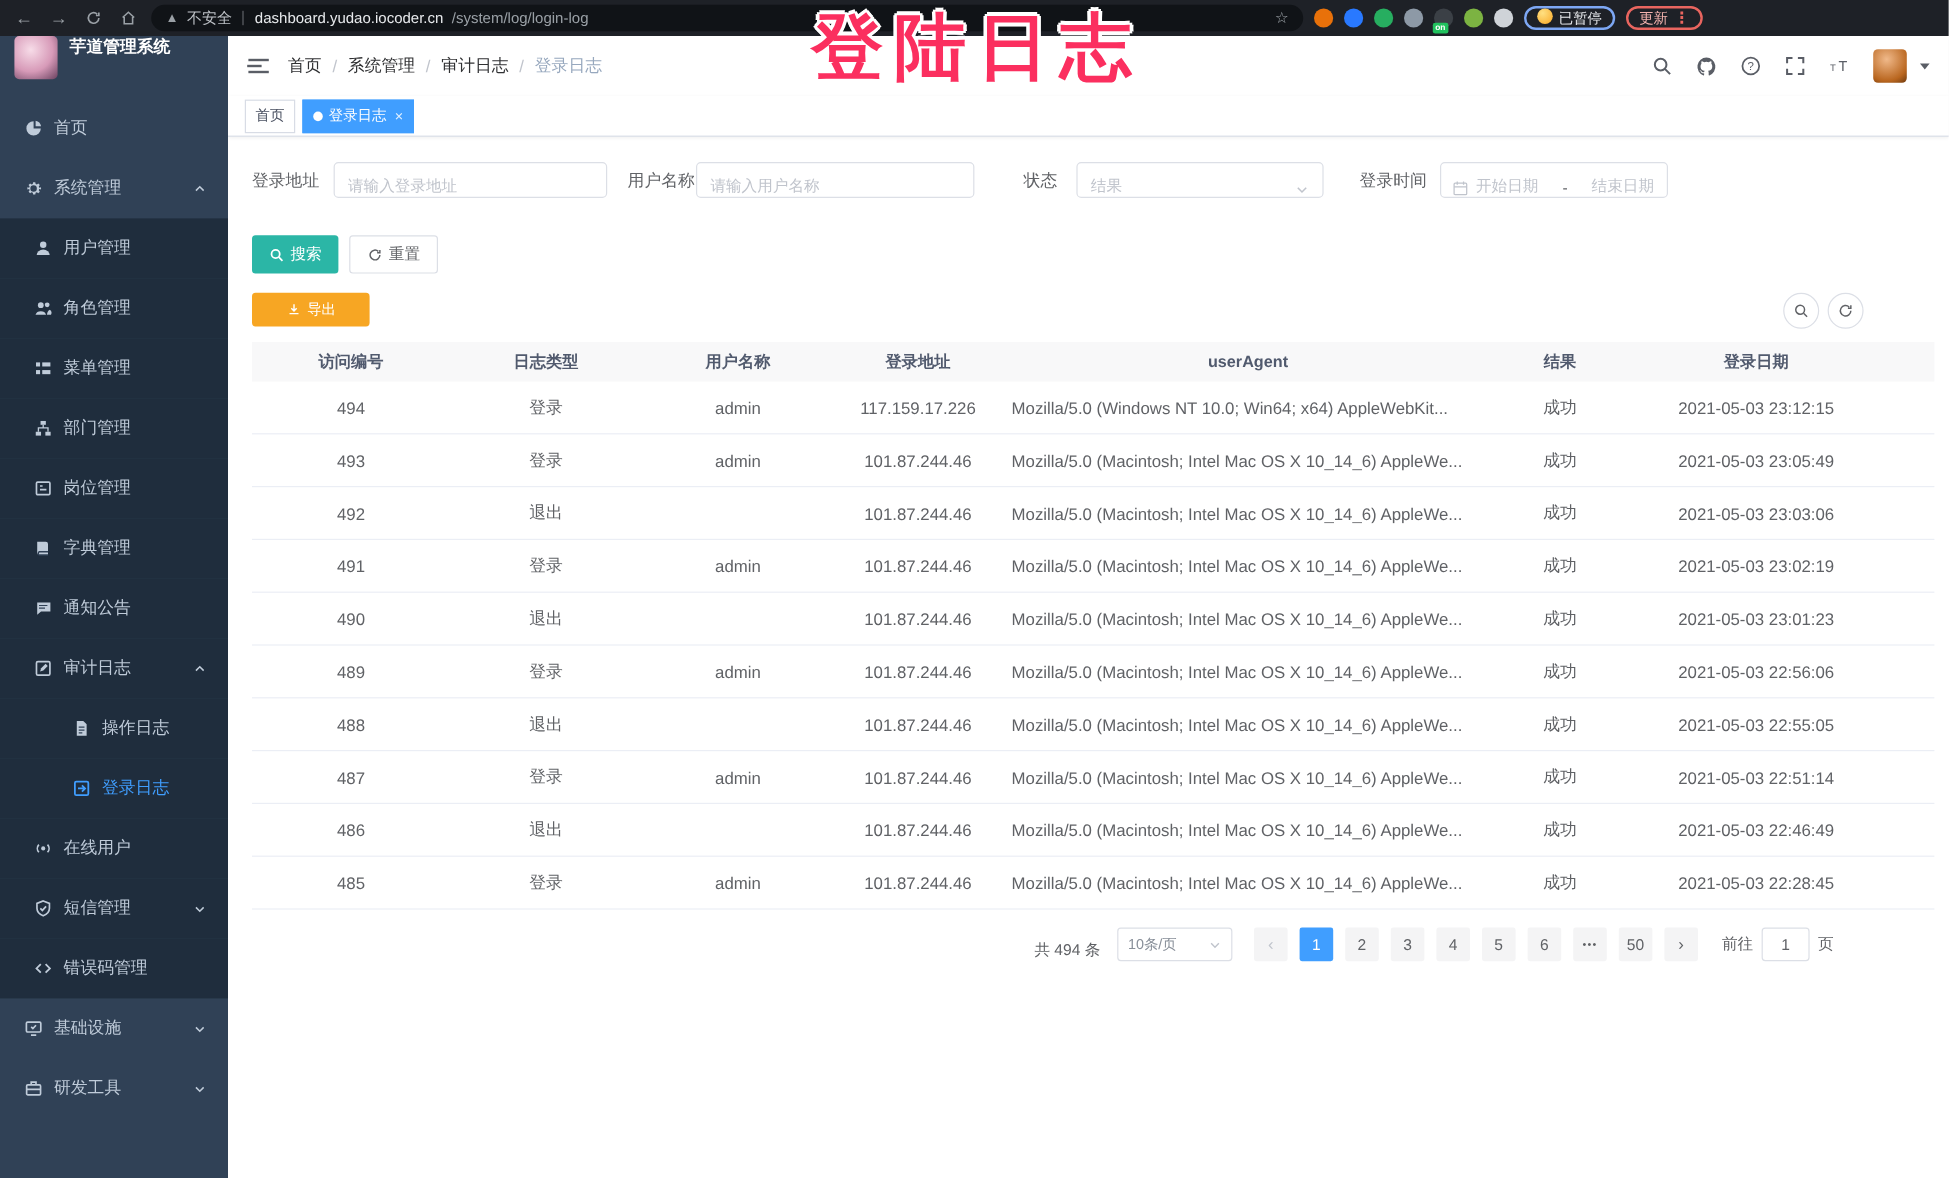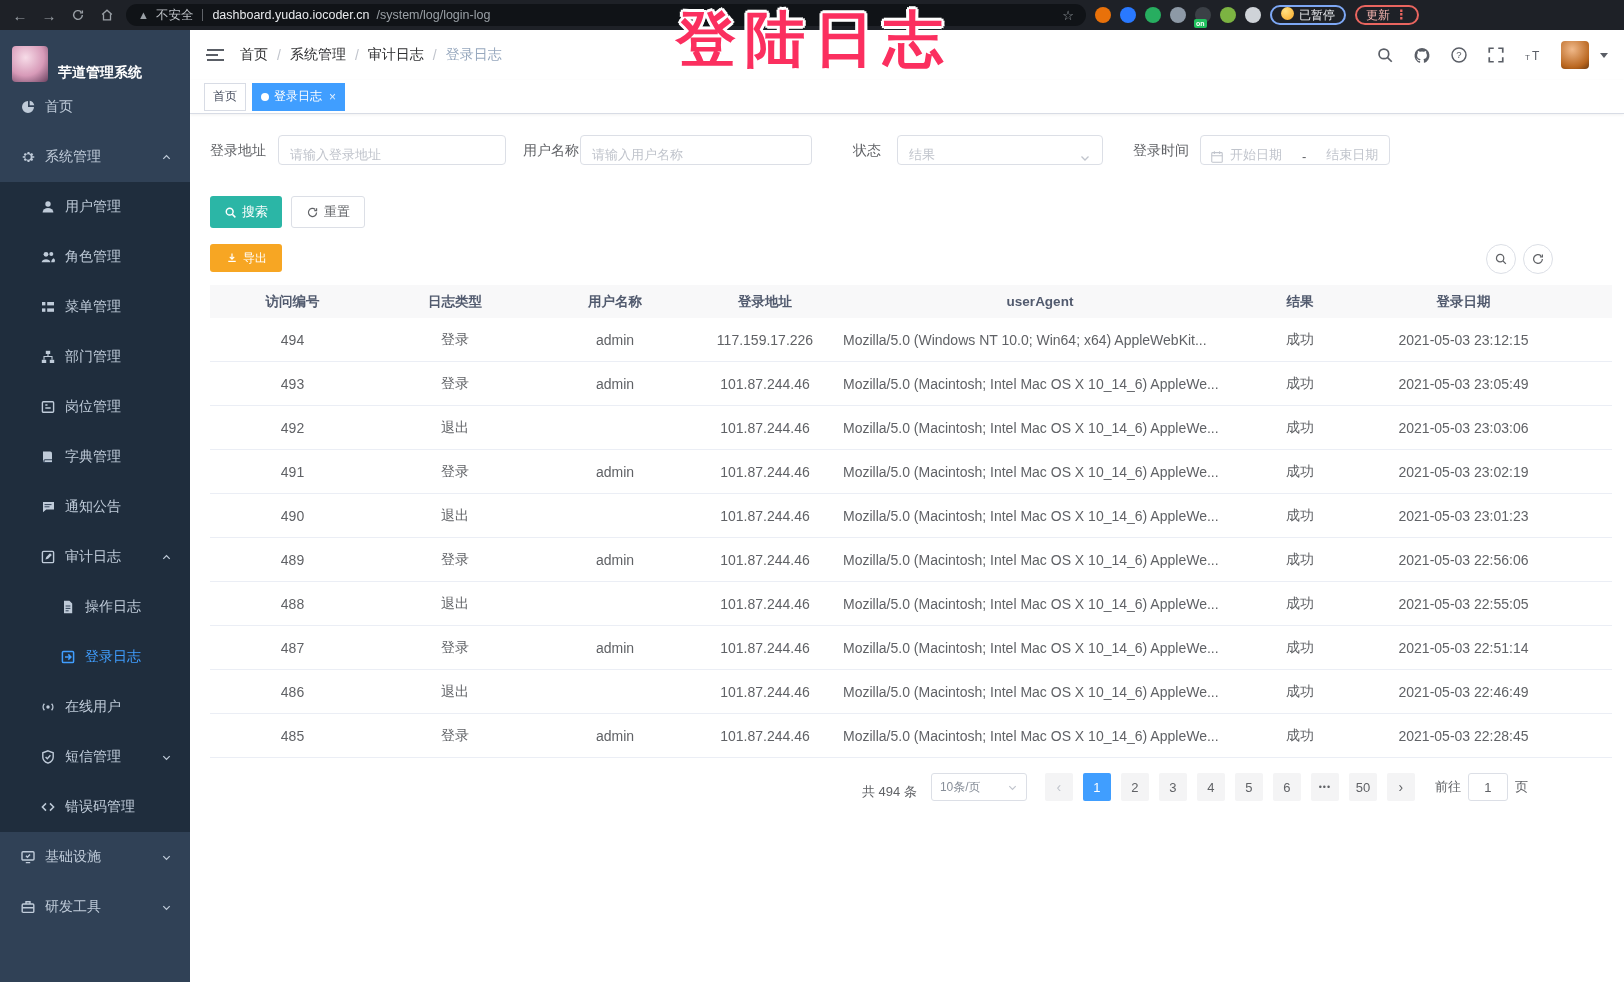"芋道管理系统" .logo-row { align-items: flex-end -> flex-start }
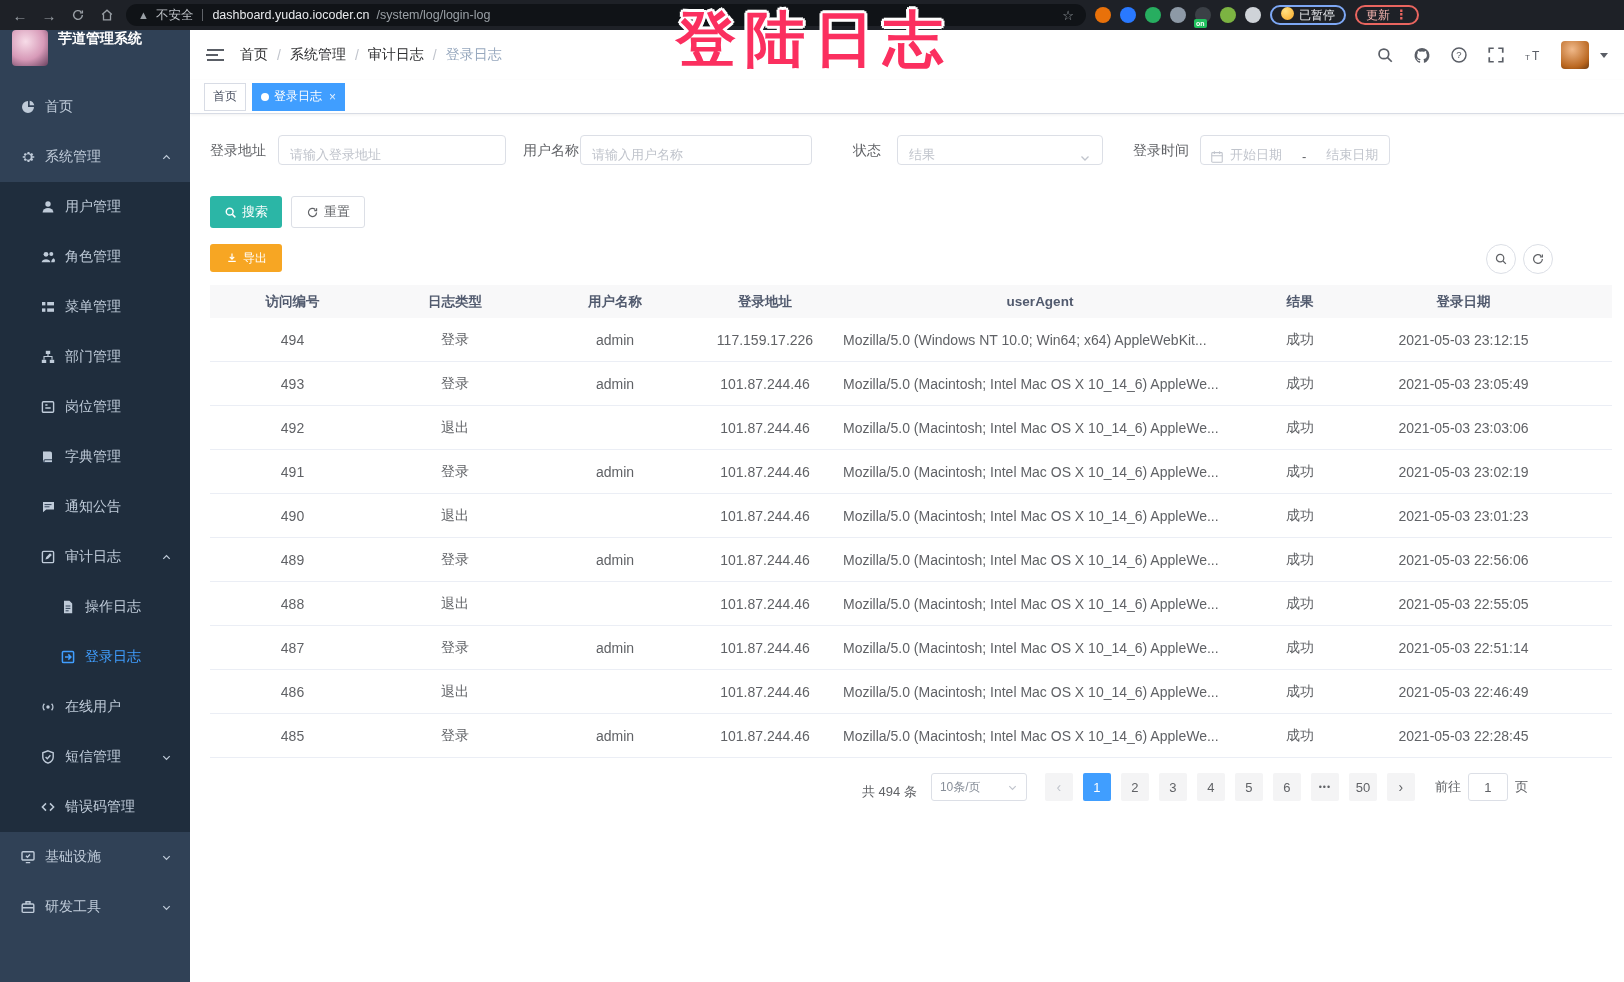"用户管理" .mitem.lvl2 { padding-left: 40px -> 28px }
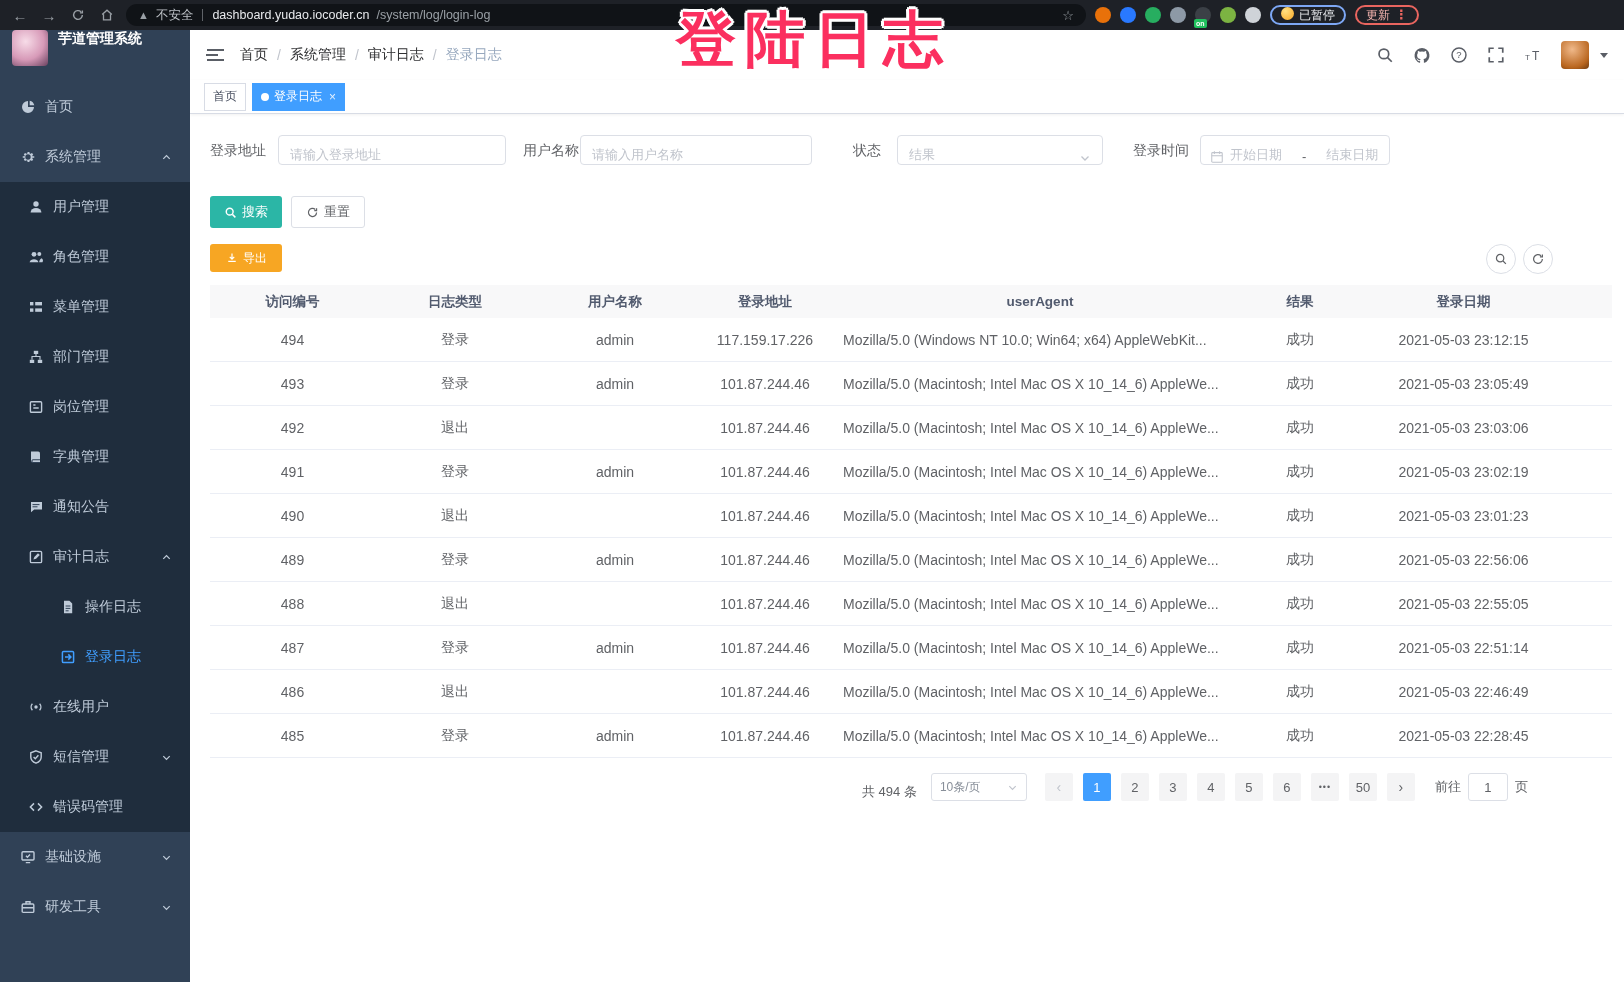"导出" .btn-export { padding: 0 15px -> 0 28px }
